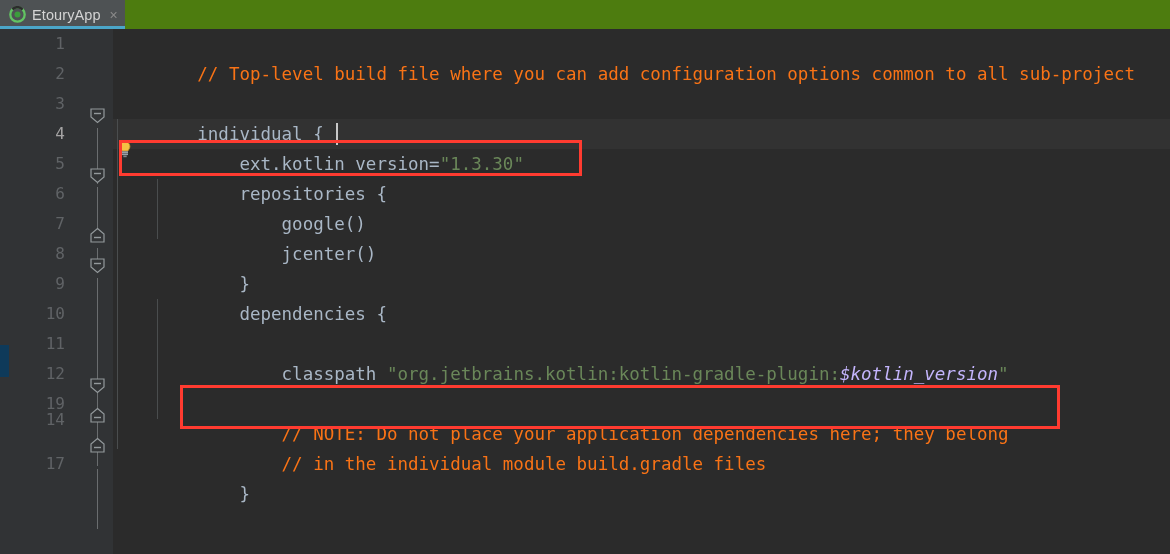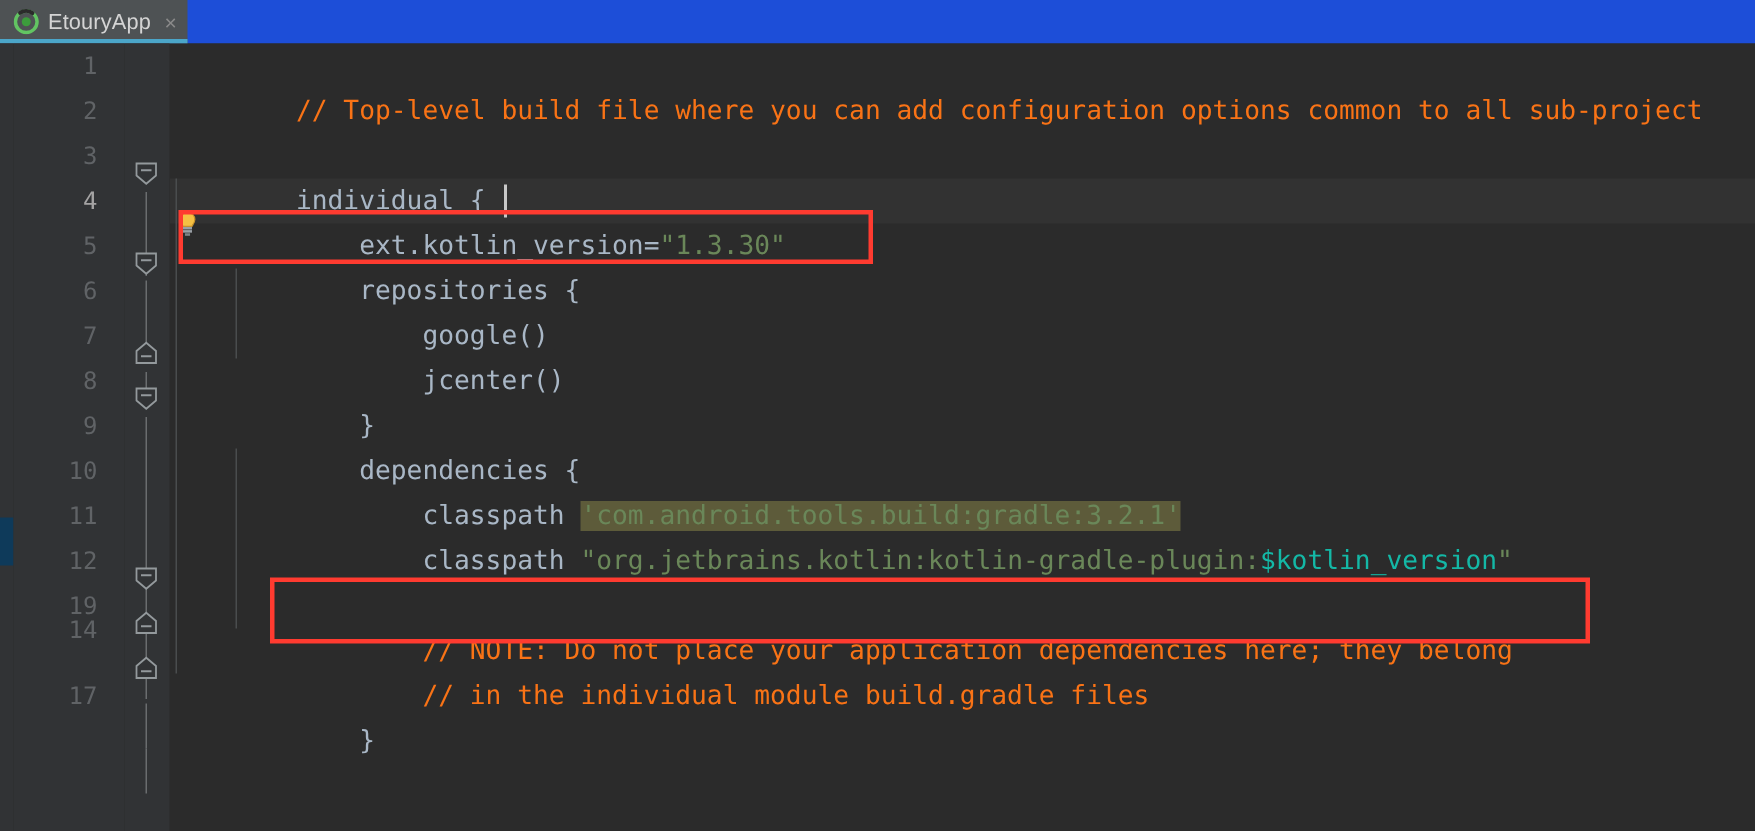"EtouryApp" .tabbar { background: #1d4ed8 -> #4d7c0f }
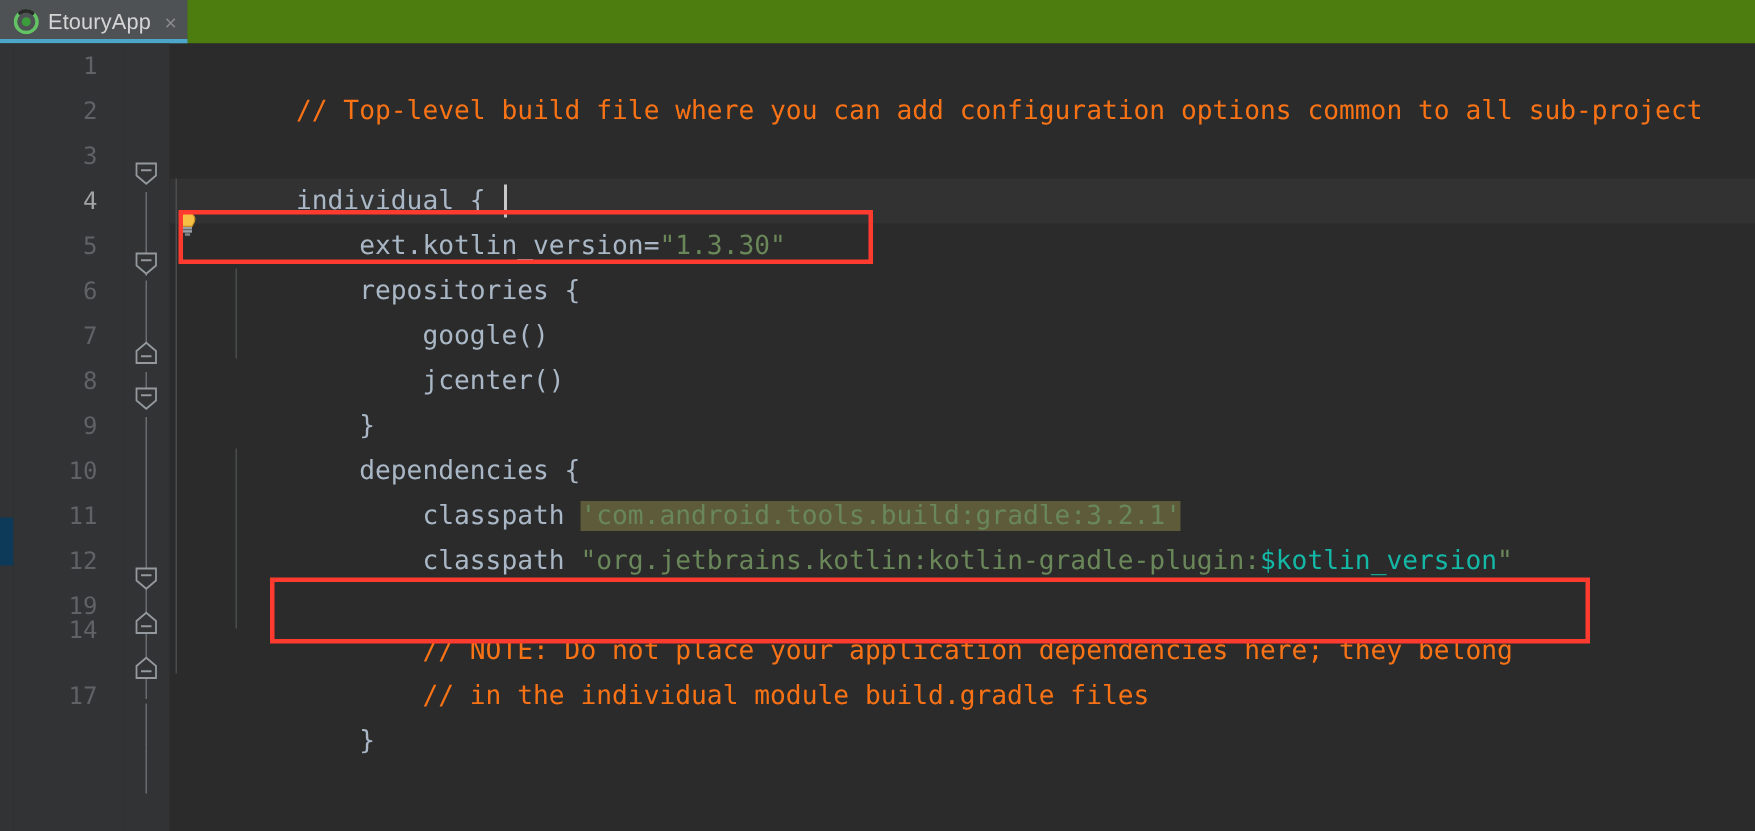"classpath 'com.android.tools.build:gradle:3.2.1'" div.row { html: <div> <span> classpath </span><span>'com.android.tools.build:gradle:3.2.1'</span> </div> -> none }
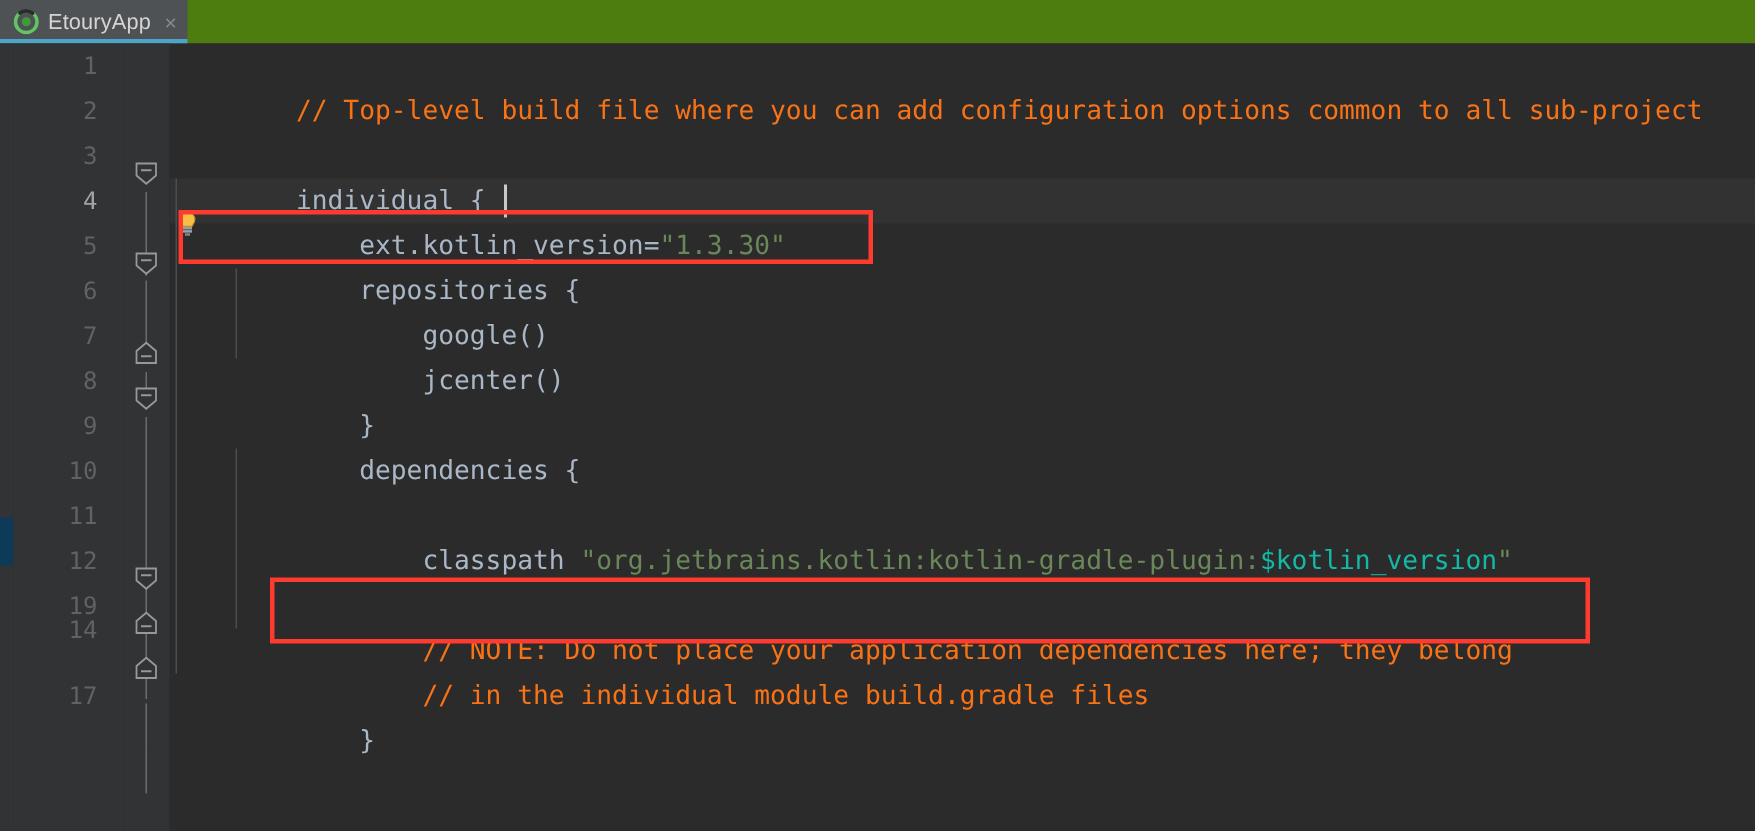"$kotlin_version" .var { color: #14b8a6 -> #c4b5fd; font-style: none -> italic }
